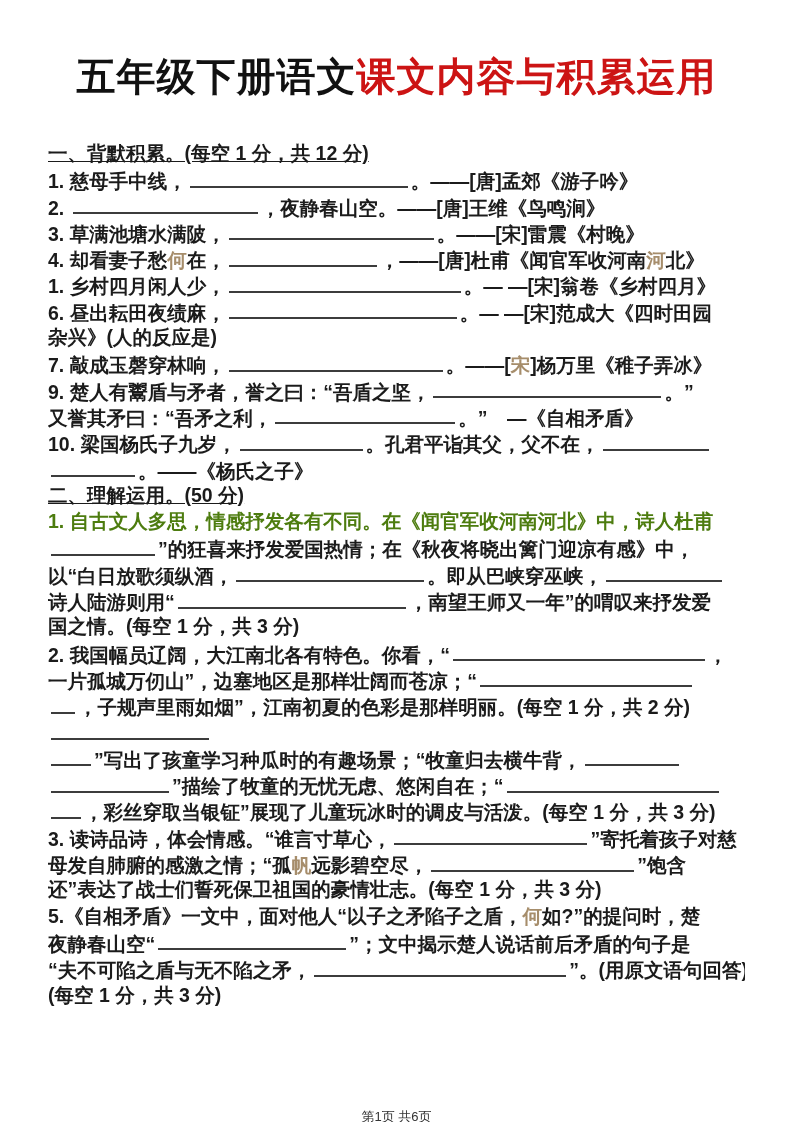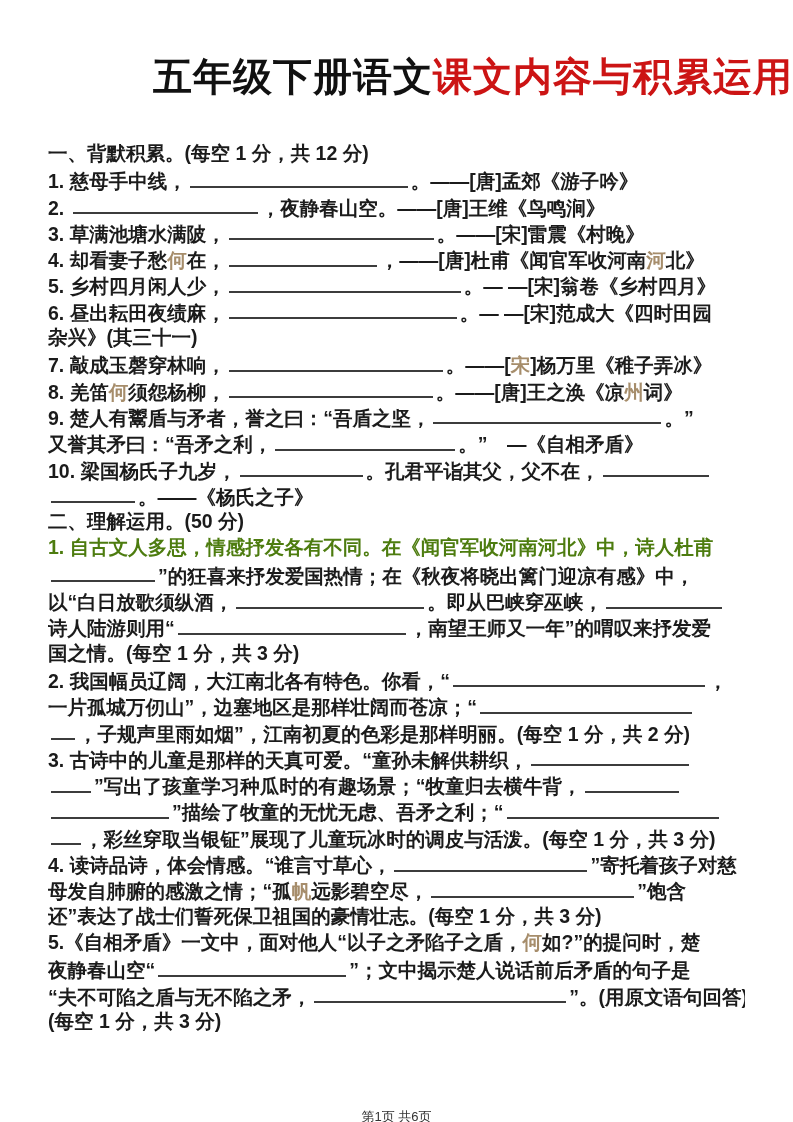"五年级下册语文课文内容与积累运用" .title { text-align: right -> center }
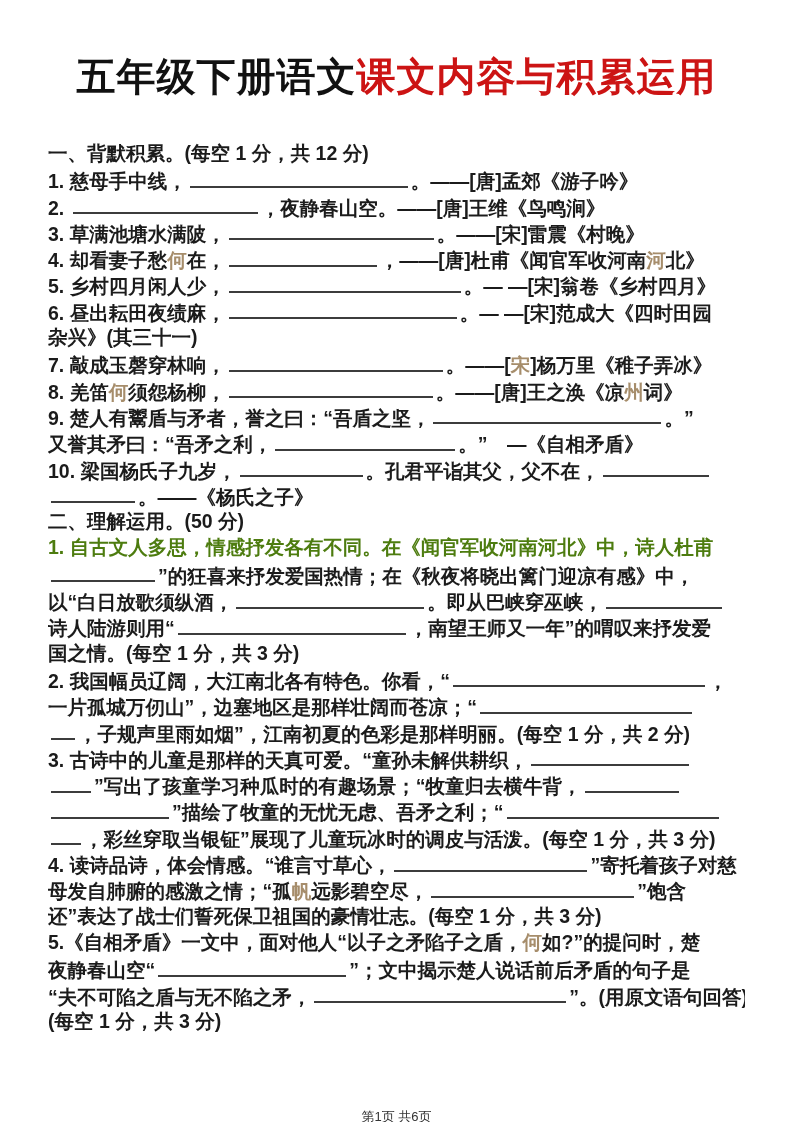"一、背默积累。(每空 1 分，共 12 分)" .line.heading { text-decoration: none -> underline }
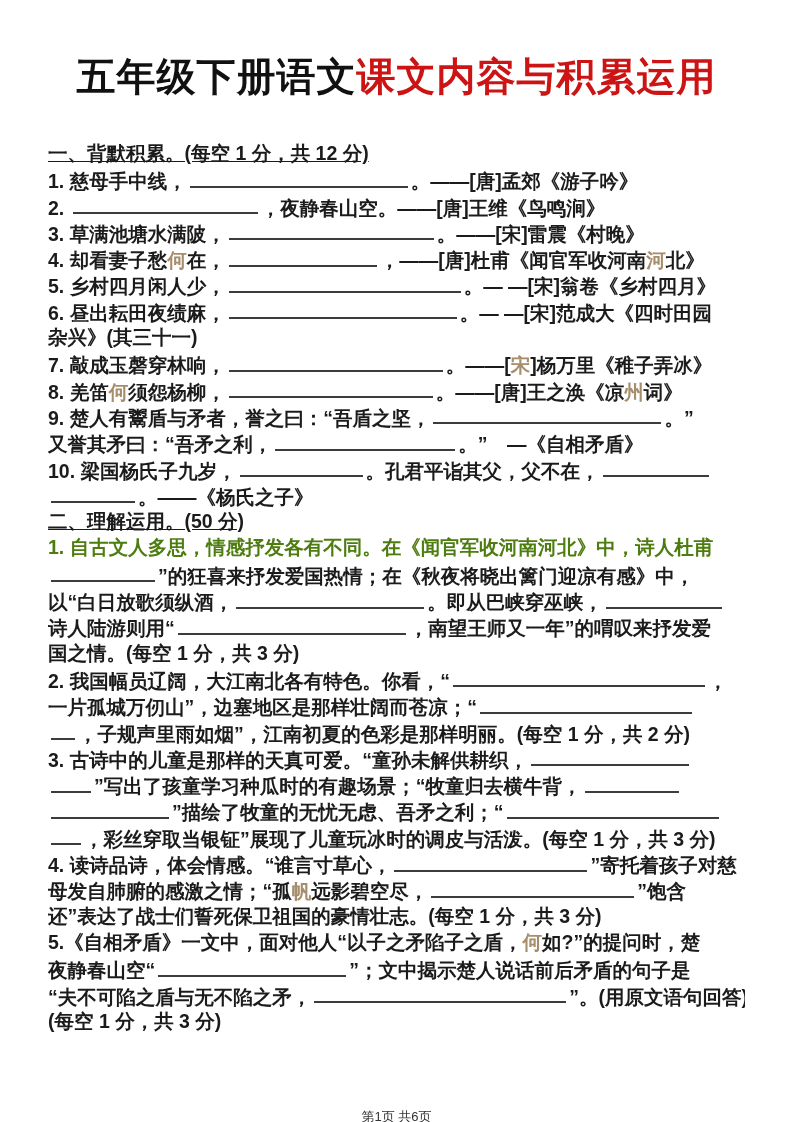"5. 乡村四月闲人少，" span.seg { text: 5 -> 1 }
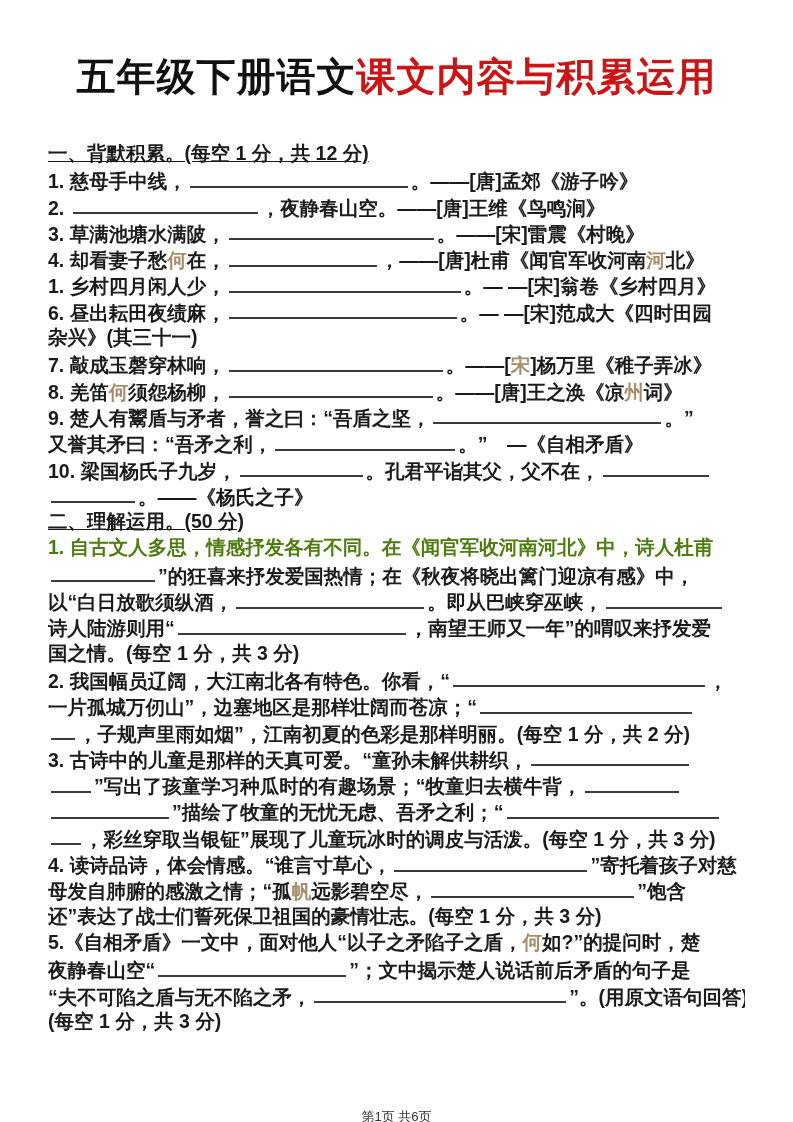"杂兴》(其三十一)" span.seg { text: 其三十一 -> 人的反应是 }
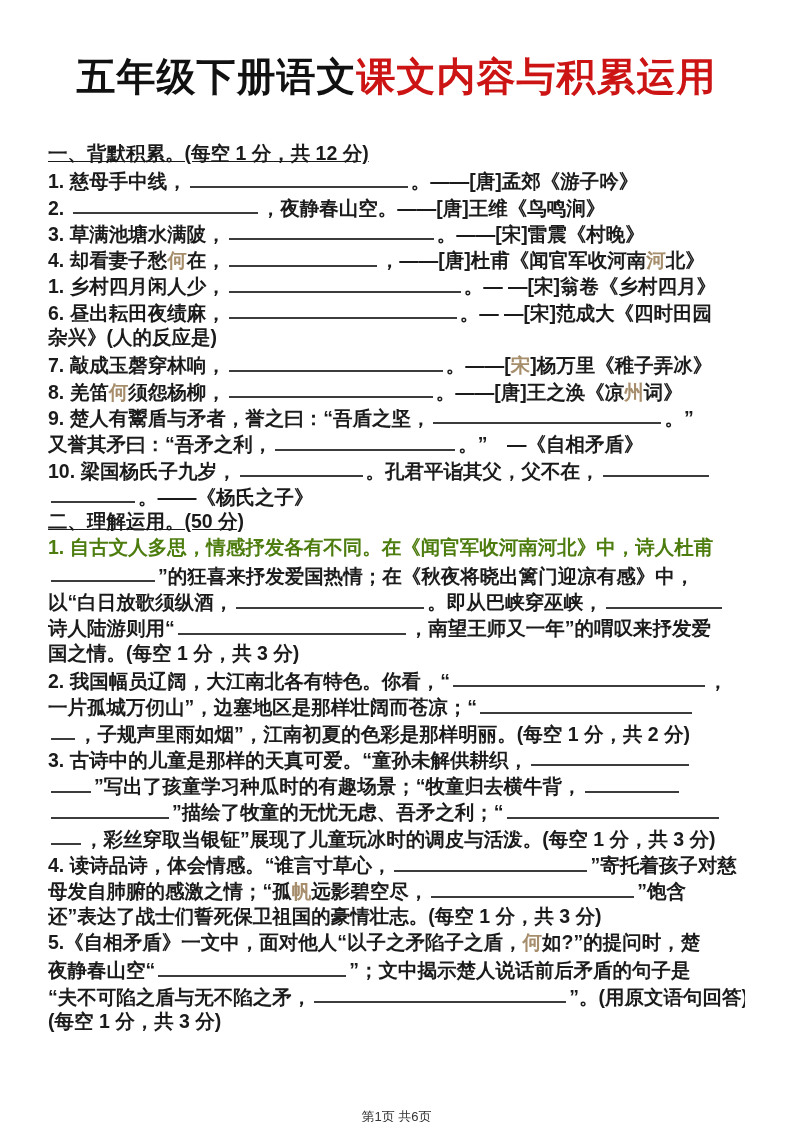"8. 羌笛何须怨杨柳， 。——[唐]王之涣《凉州词》" div.line { html: <div><span>8. 羌笛</span><span>何</span><span>须怨杨柳，</span><span></span><span>。——[唐]王之涣《凉</span><span>州</span><span>词》</span></div> -> none }
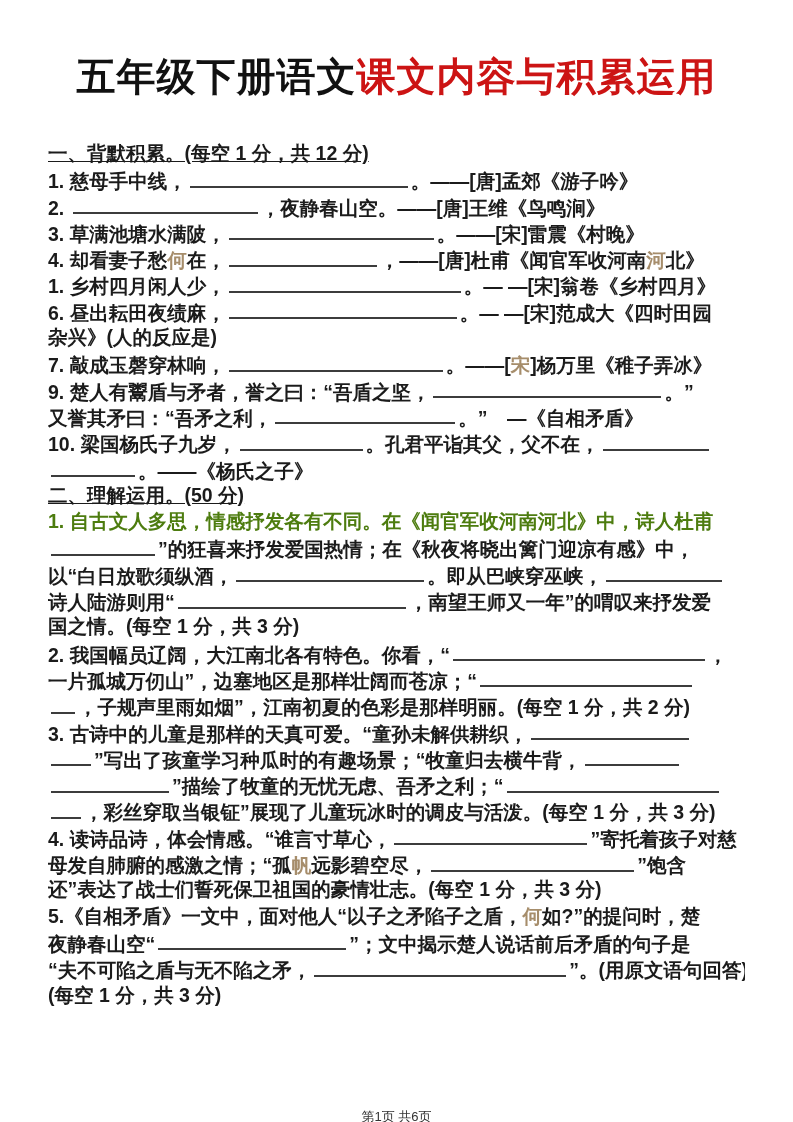"3. 古诗中的儿童是那样的天真可爱。“童孙未解供耕织，" span.seg { html: <span>3. 古诗中的儿童是那样的天真可爱。“童孙未解供耕织，</span> -> none }
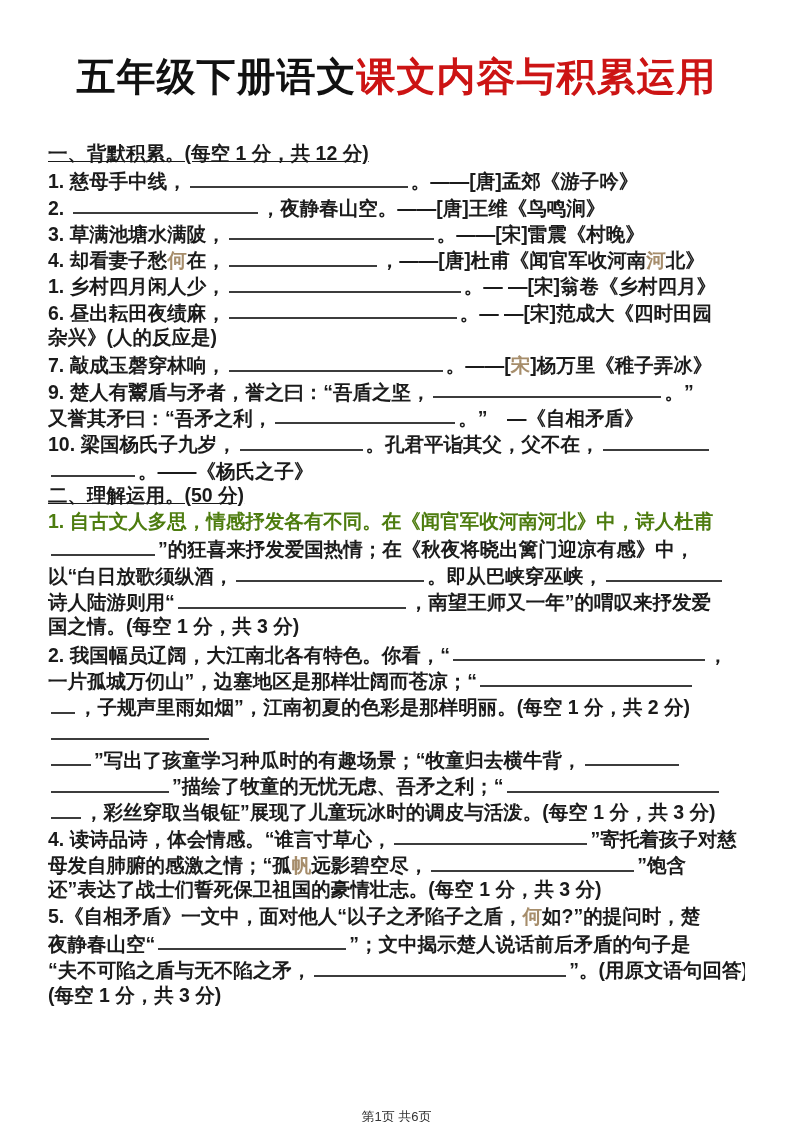"”描绘了牧童的无忧无虑、吾矛之利；“" span.seg { text: 吾矛之利 -> 悠闲自在 }
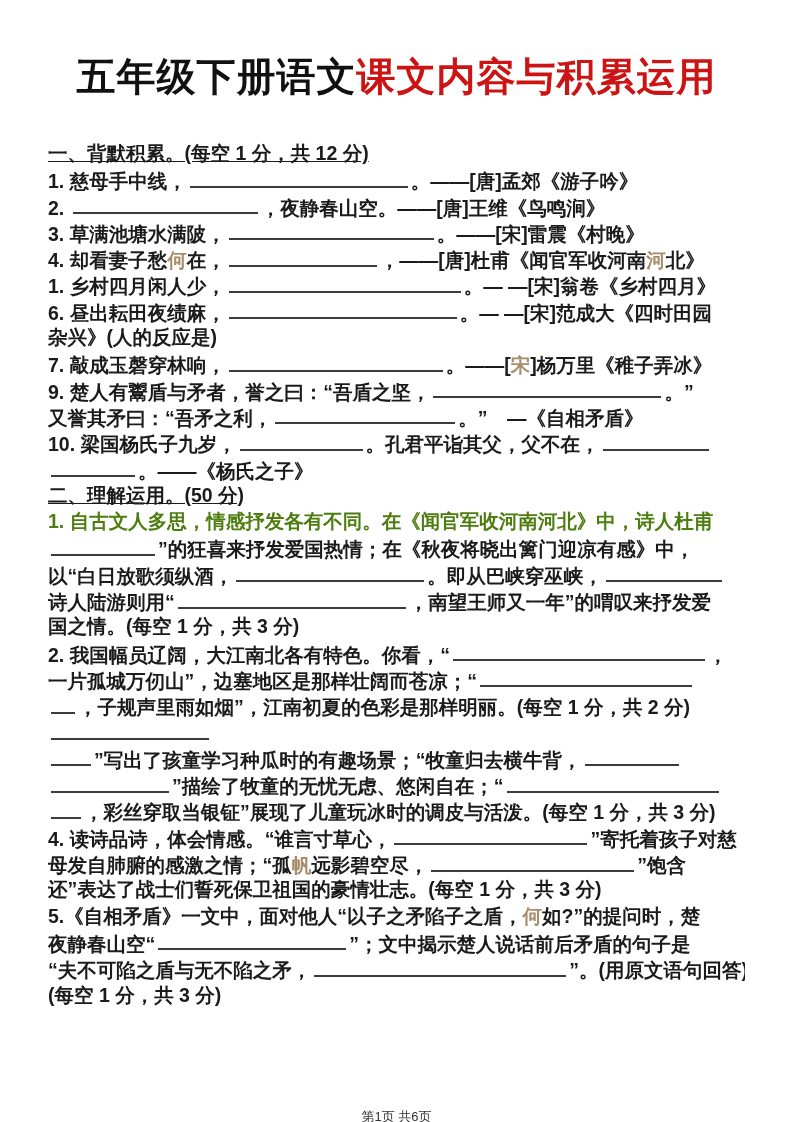"4. 读诗品诗，体会情感。“谁言寸草心，" span.seg { text: 4 -> 3 }
